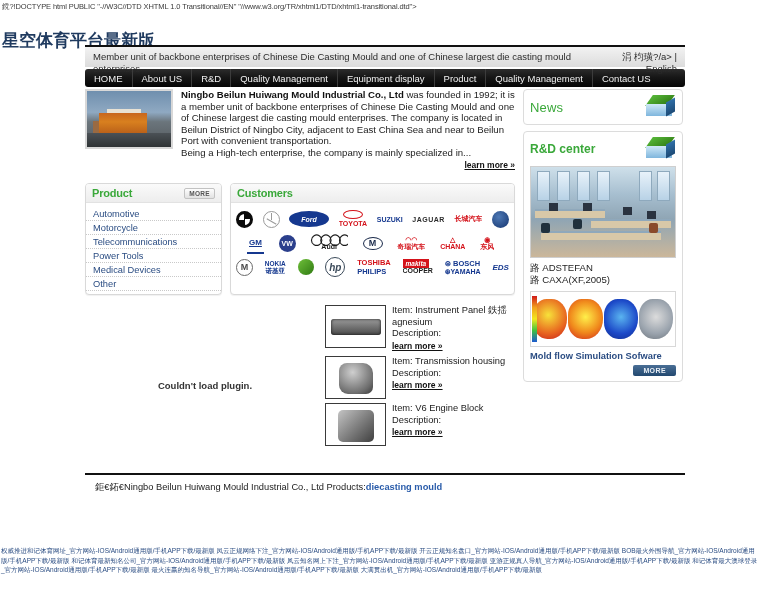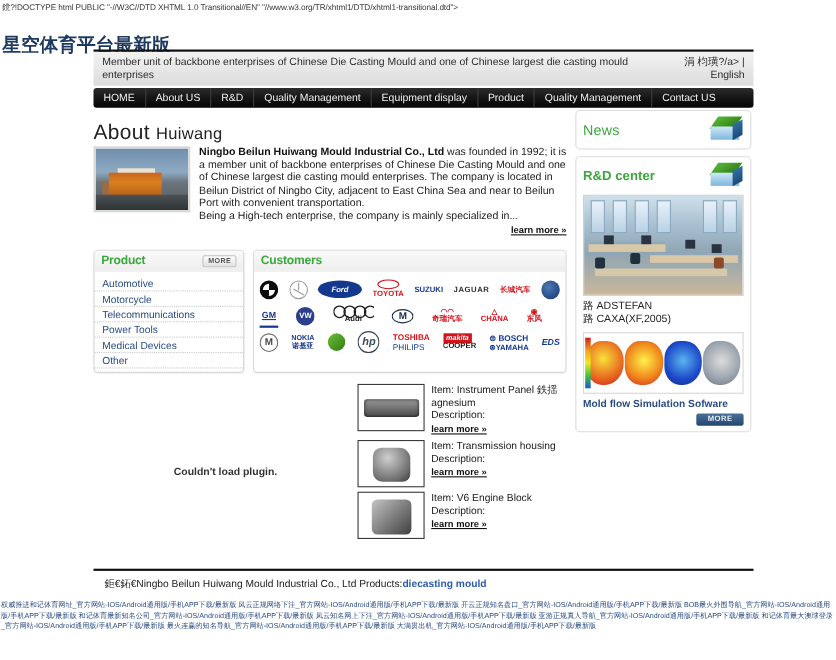"Member unit of backbone enterprises" .topbar { height: 33px -> 22px }
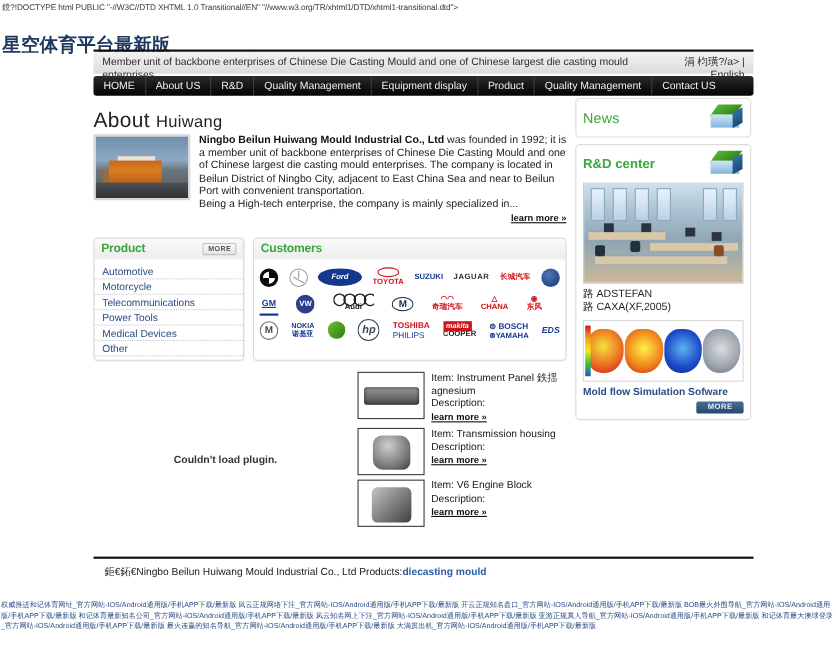"About Huiwang" div.about-head { html: <div> <span>About</span> <span>Huiwang</span> </div> -> none }
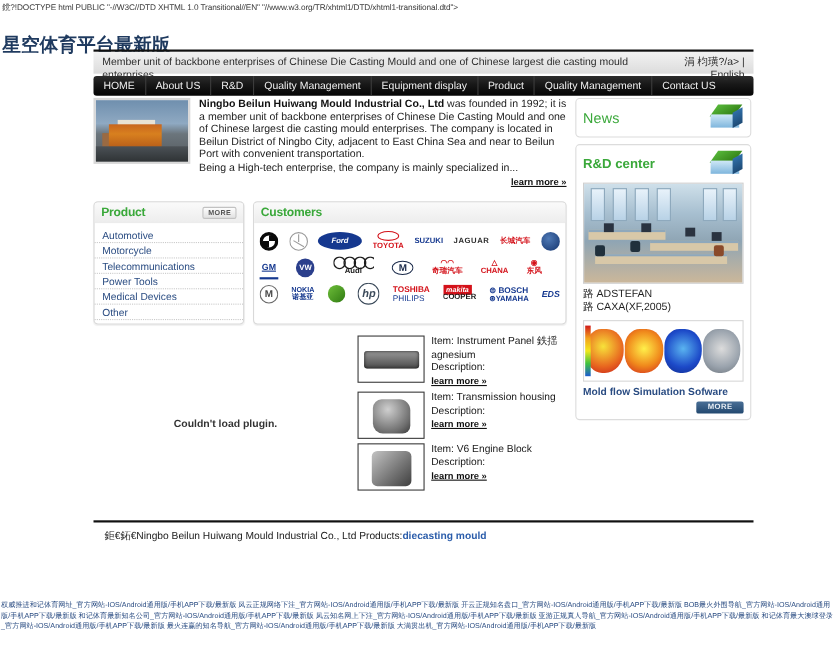"GM" .lg-gm { margin-left: none -> 11px }
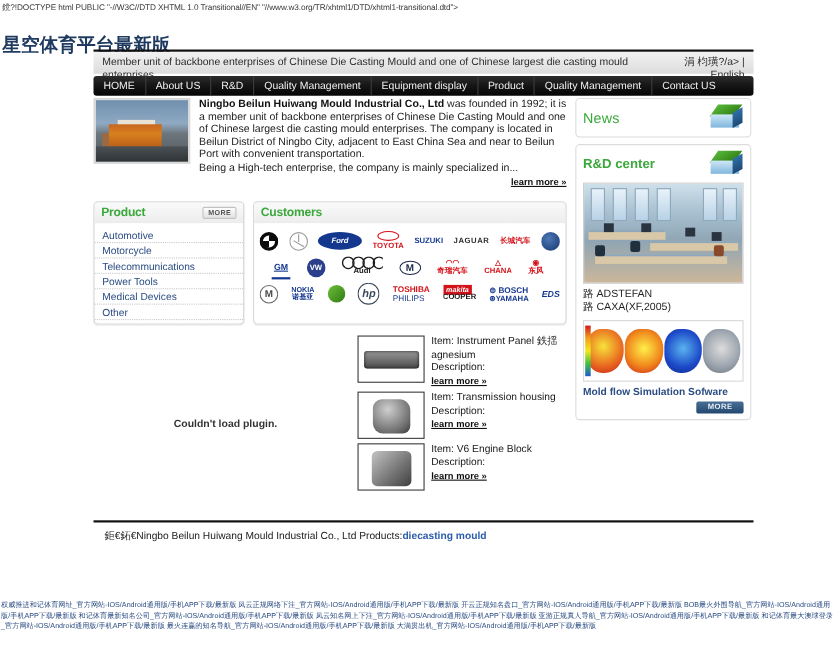"PHILIPS" .lg-philips { font-weight: normal -> bold }
